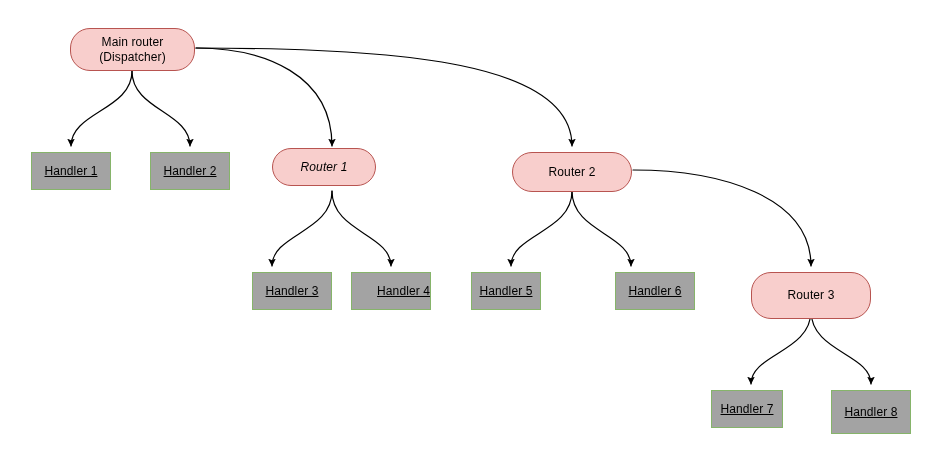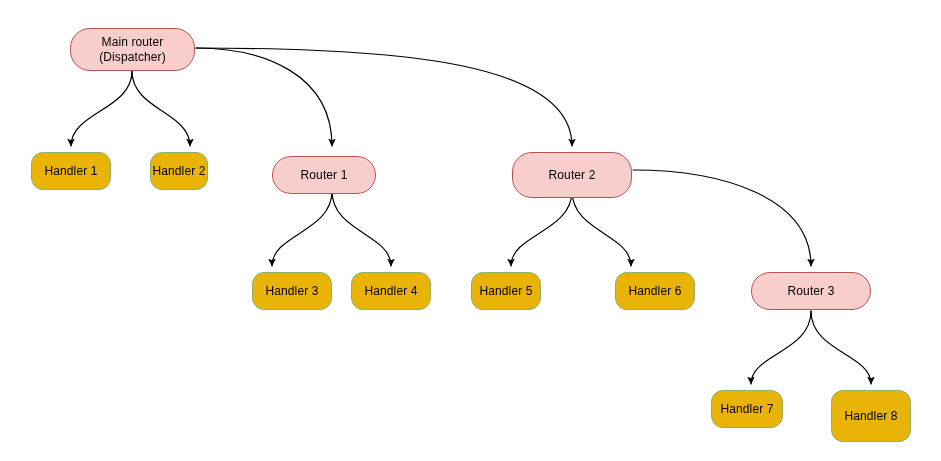"Handler 1" .node-handler { background: #eab308 -> #a3a3a3; border-radius: 12px -> 0; text-decoration: none -> underline }
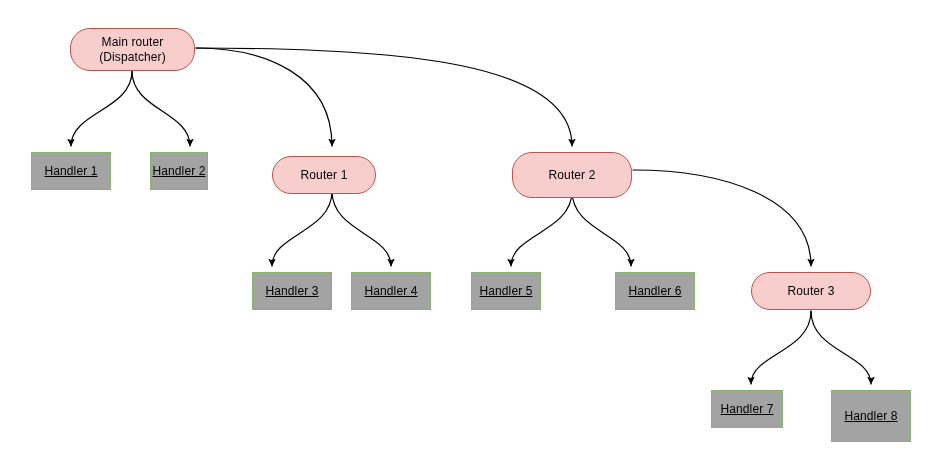"Handler 2" div.node { width: 58px -> 80px }
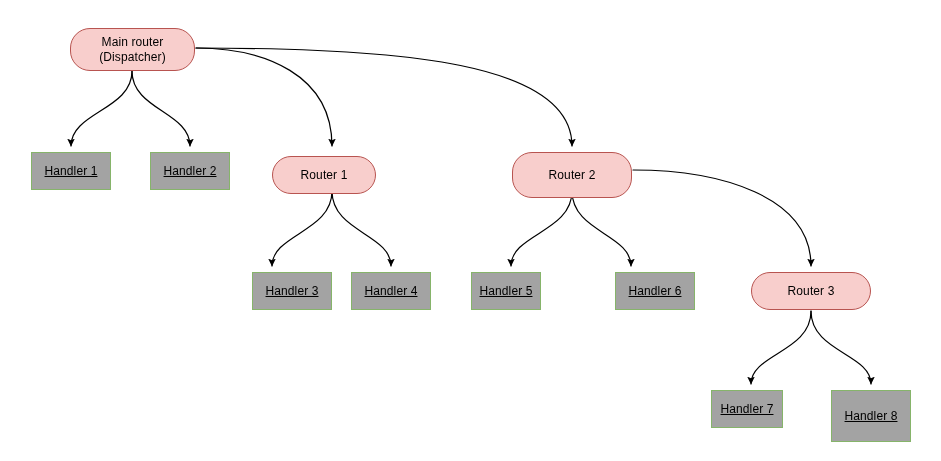"Router 1" div.node { font-style: none -> italic; top: 156px -> 148px }
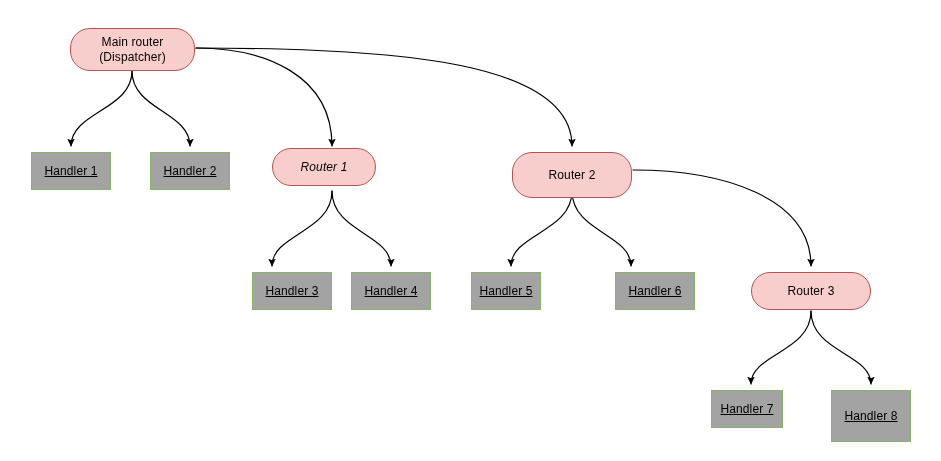"Router 2" div.node { height: 46px -> 40px }
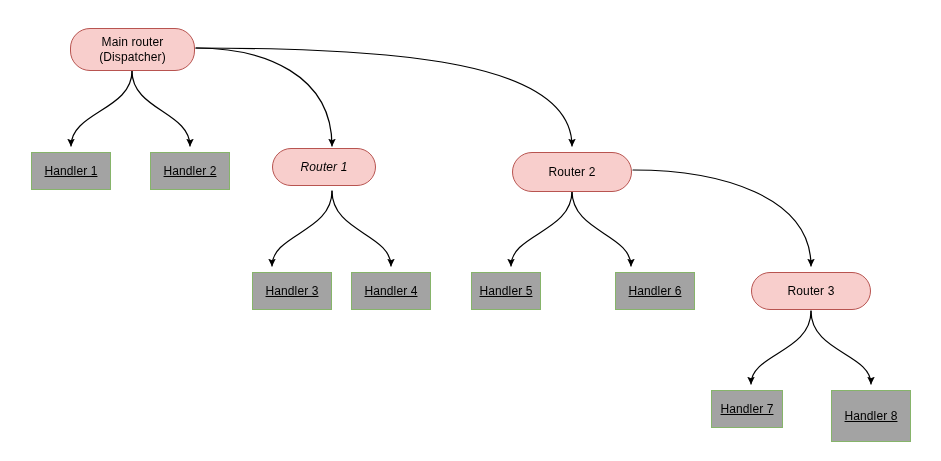"Handler 4" div.node { justify-content: none -> flex-end }
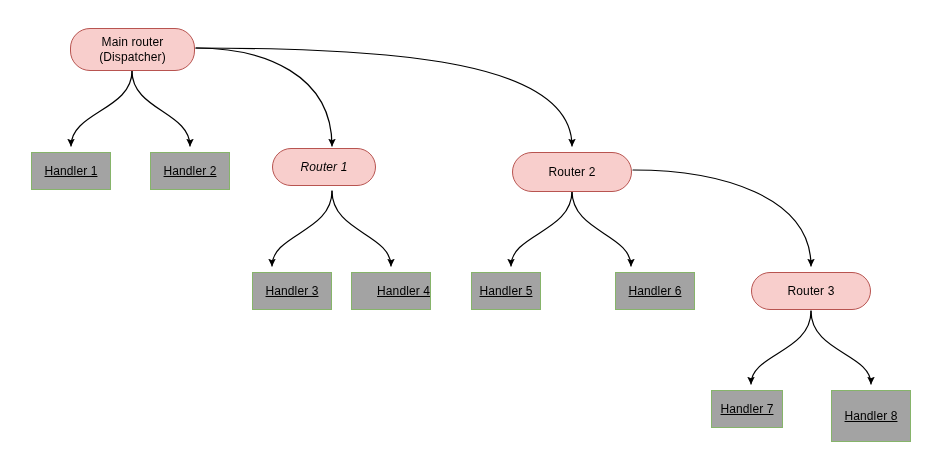"Router 3" div.node { height: 38px -> 47px }
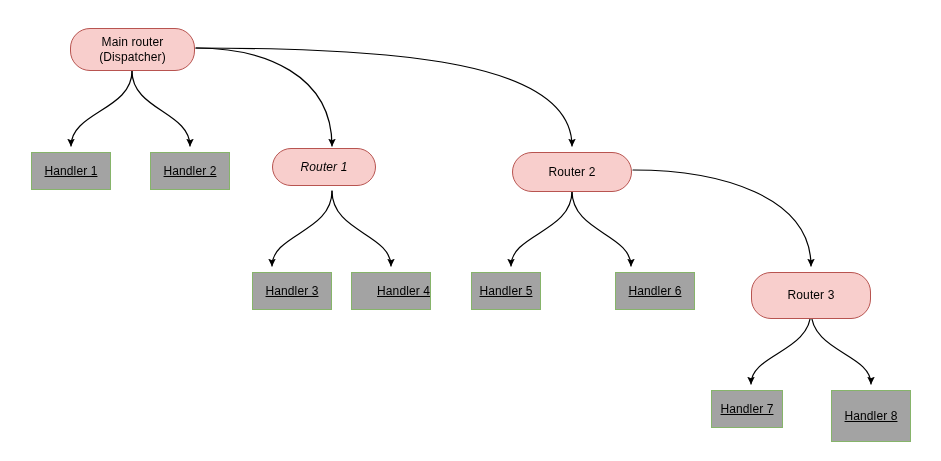"Handler 8" div.node { height: 52px -> 44px }
